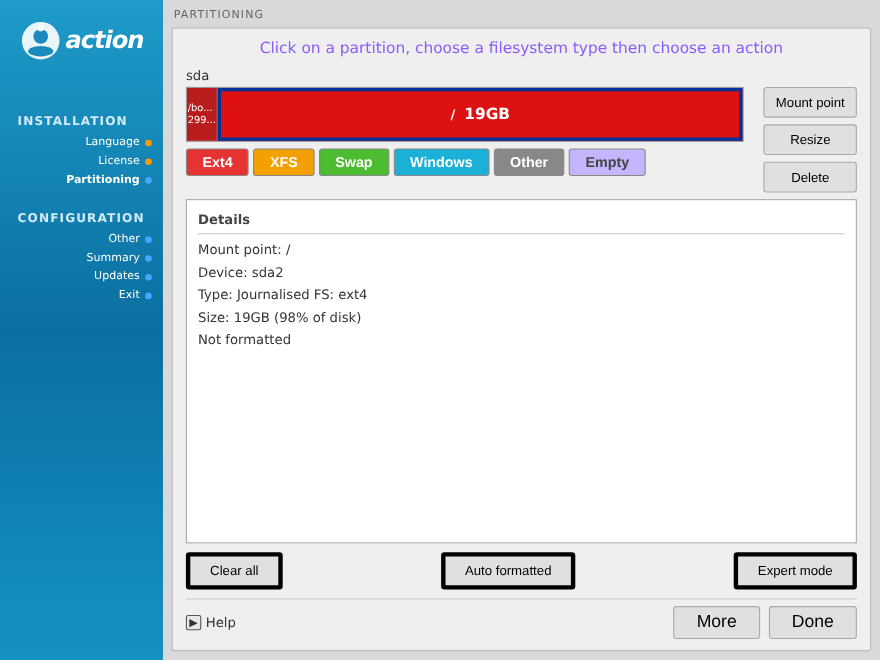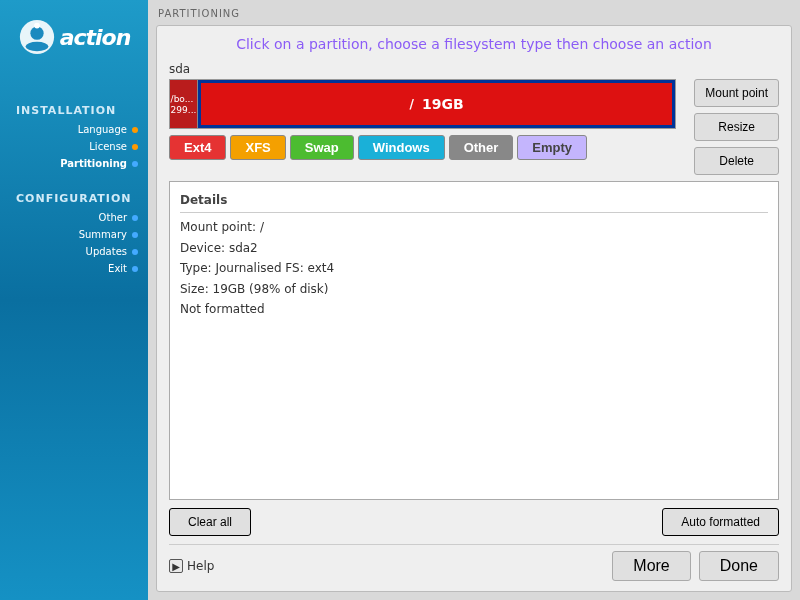"Clear all" .bottom-btn { border: 1px solid #000000 -> 4px solid #000000 }
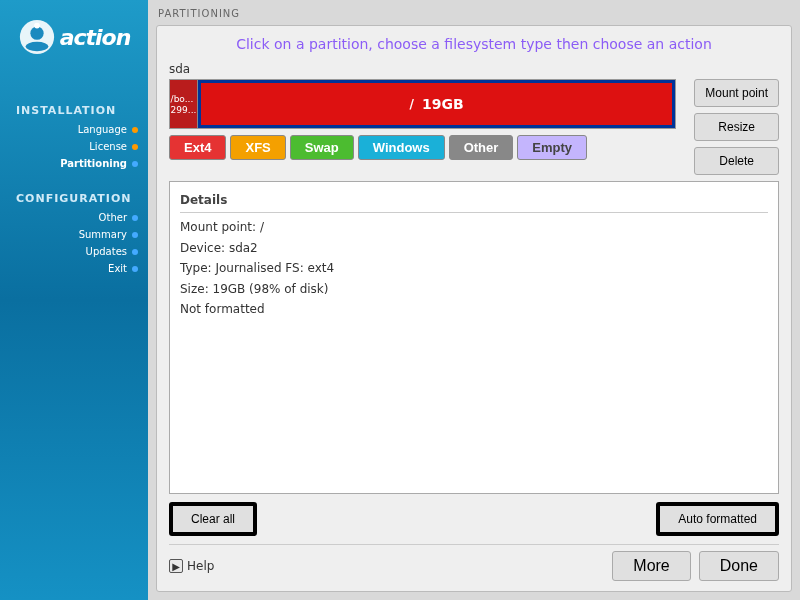"Expert mode" button.bottom-btn { html: none -> <button>Expert mode</button> }
